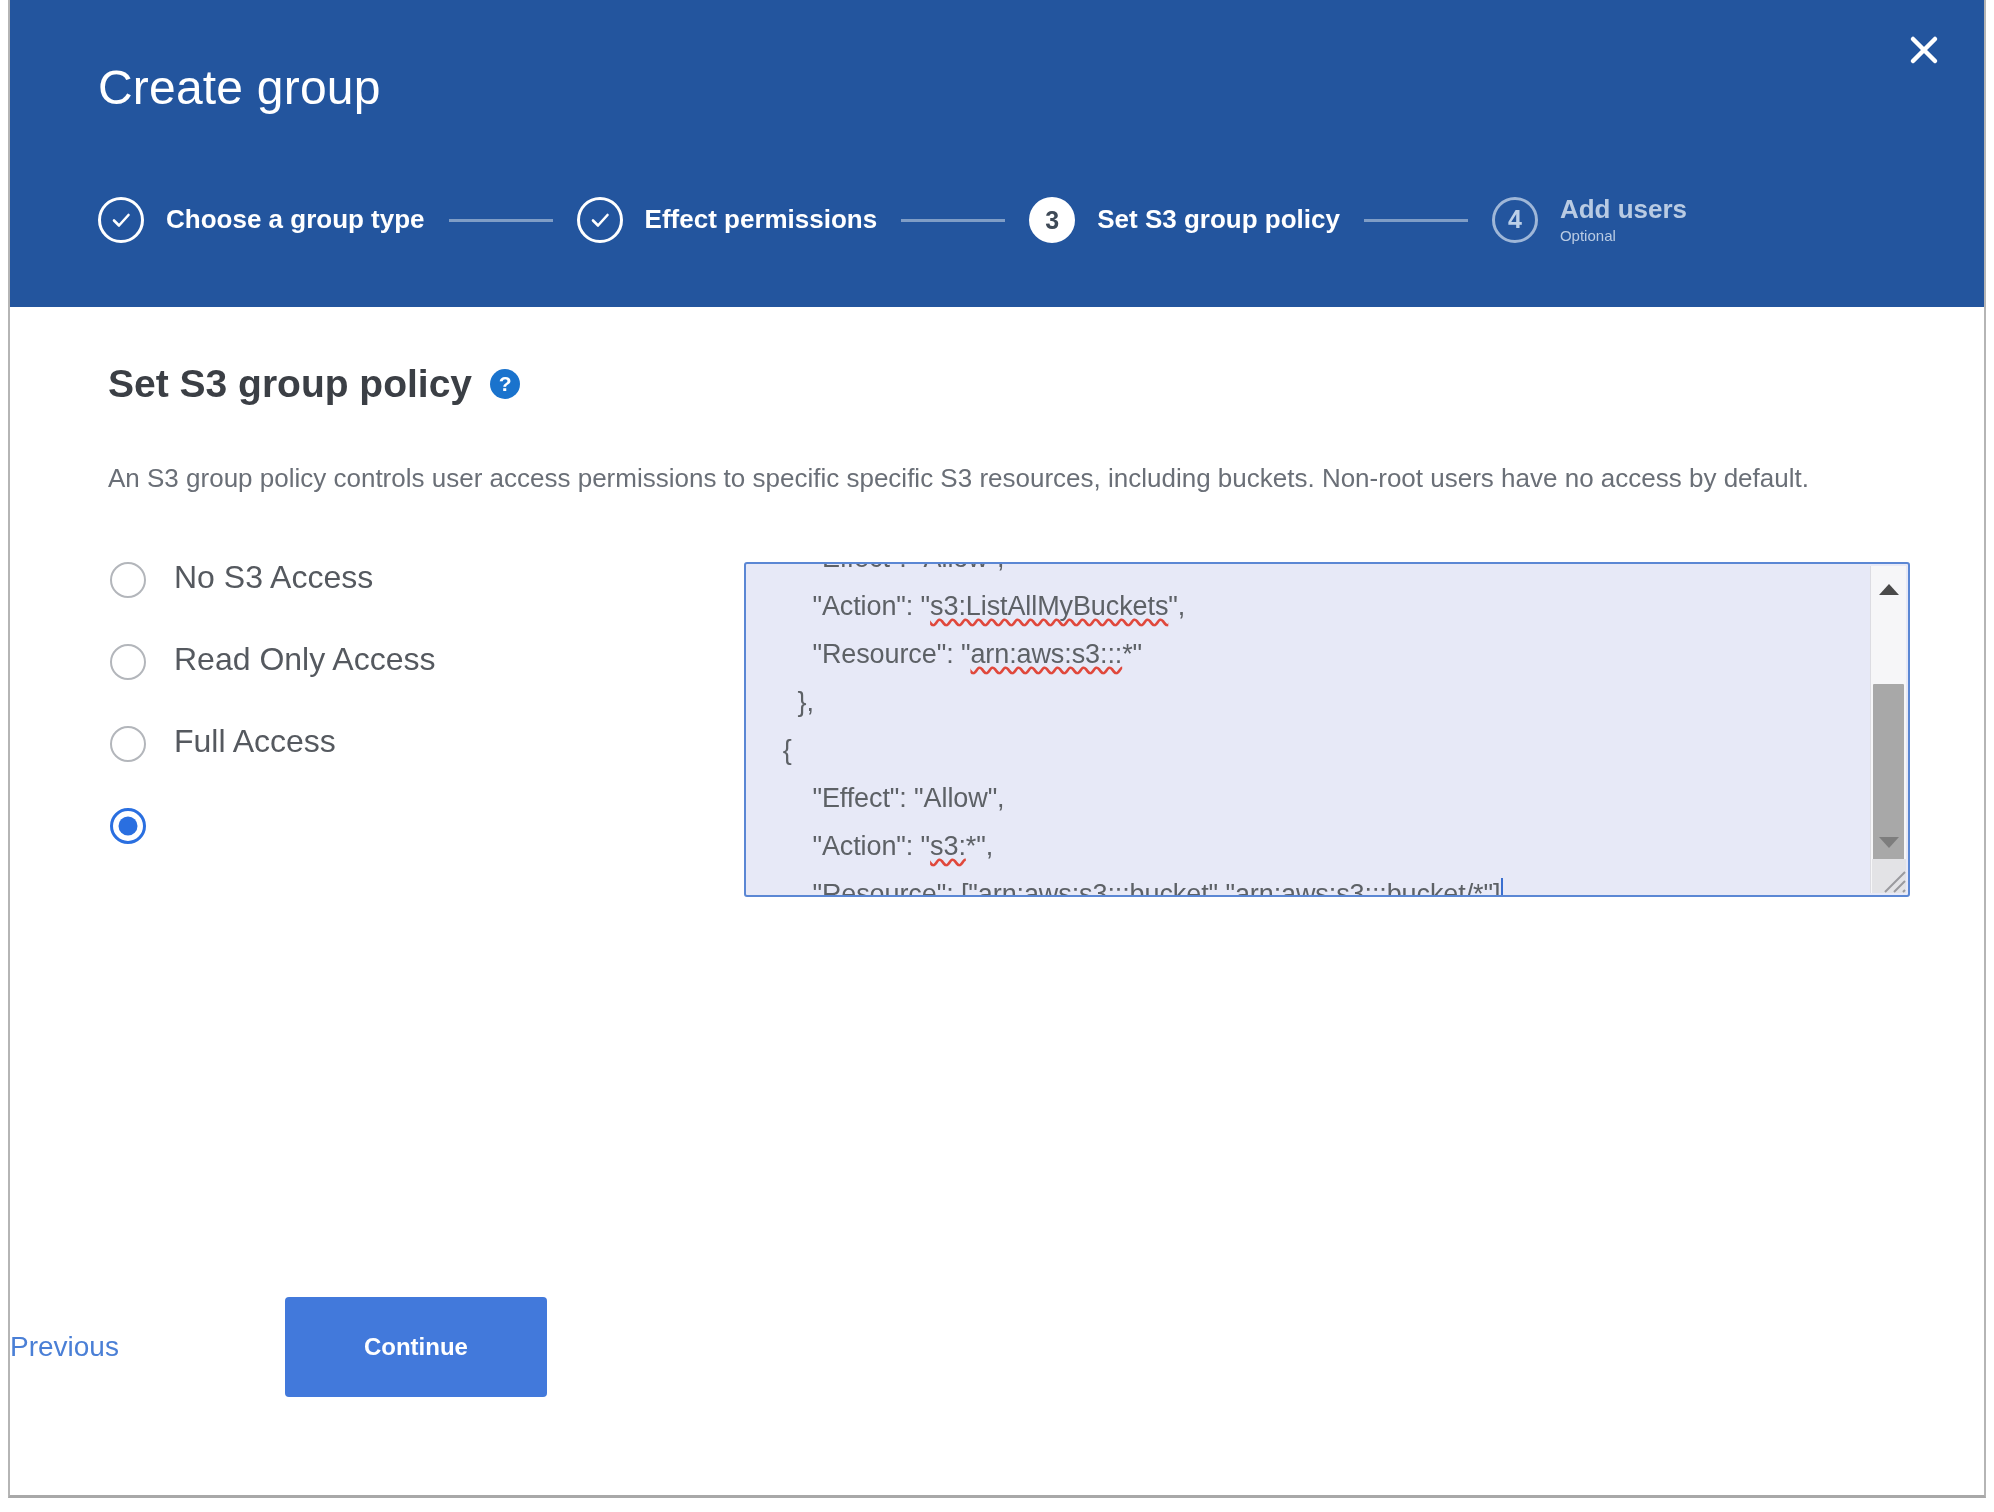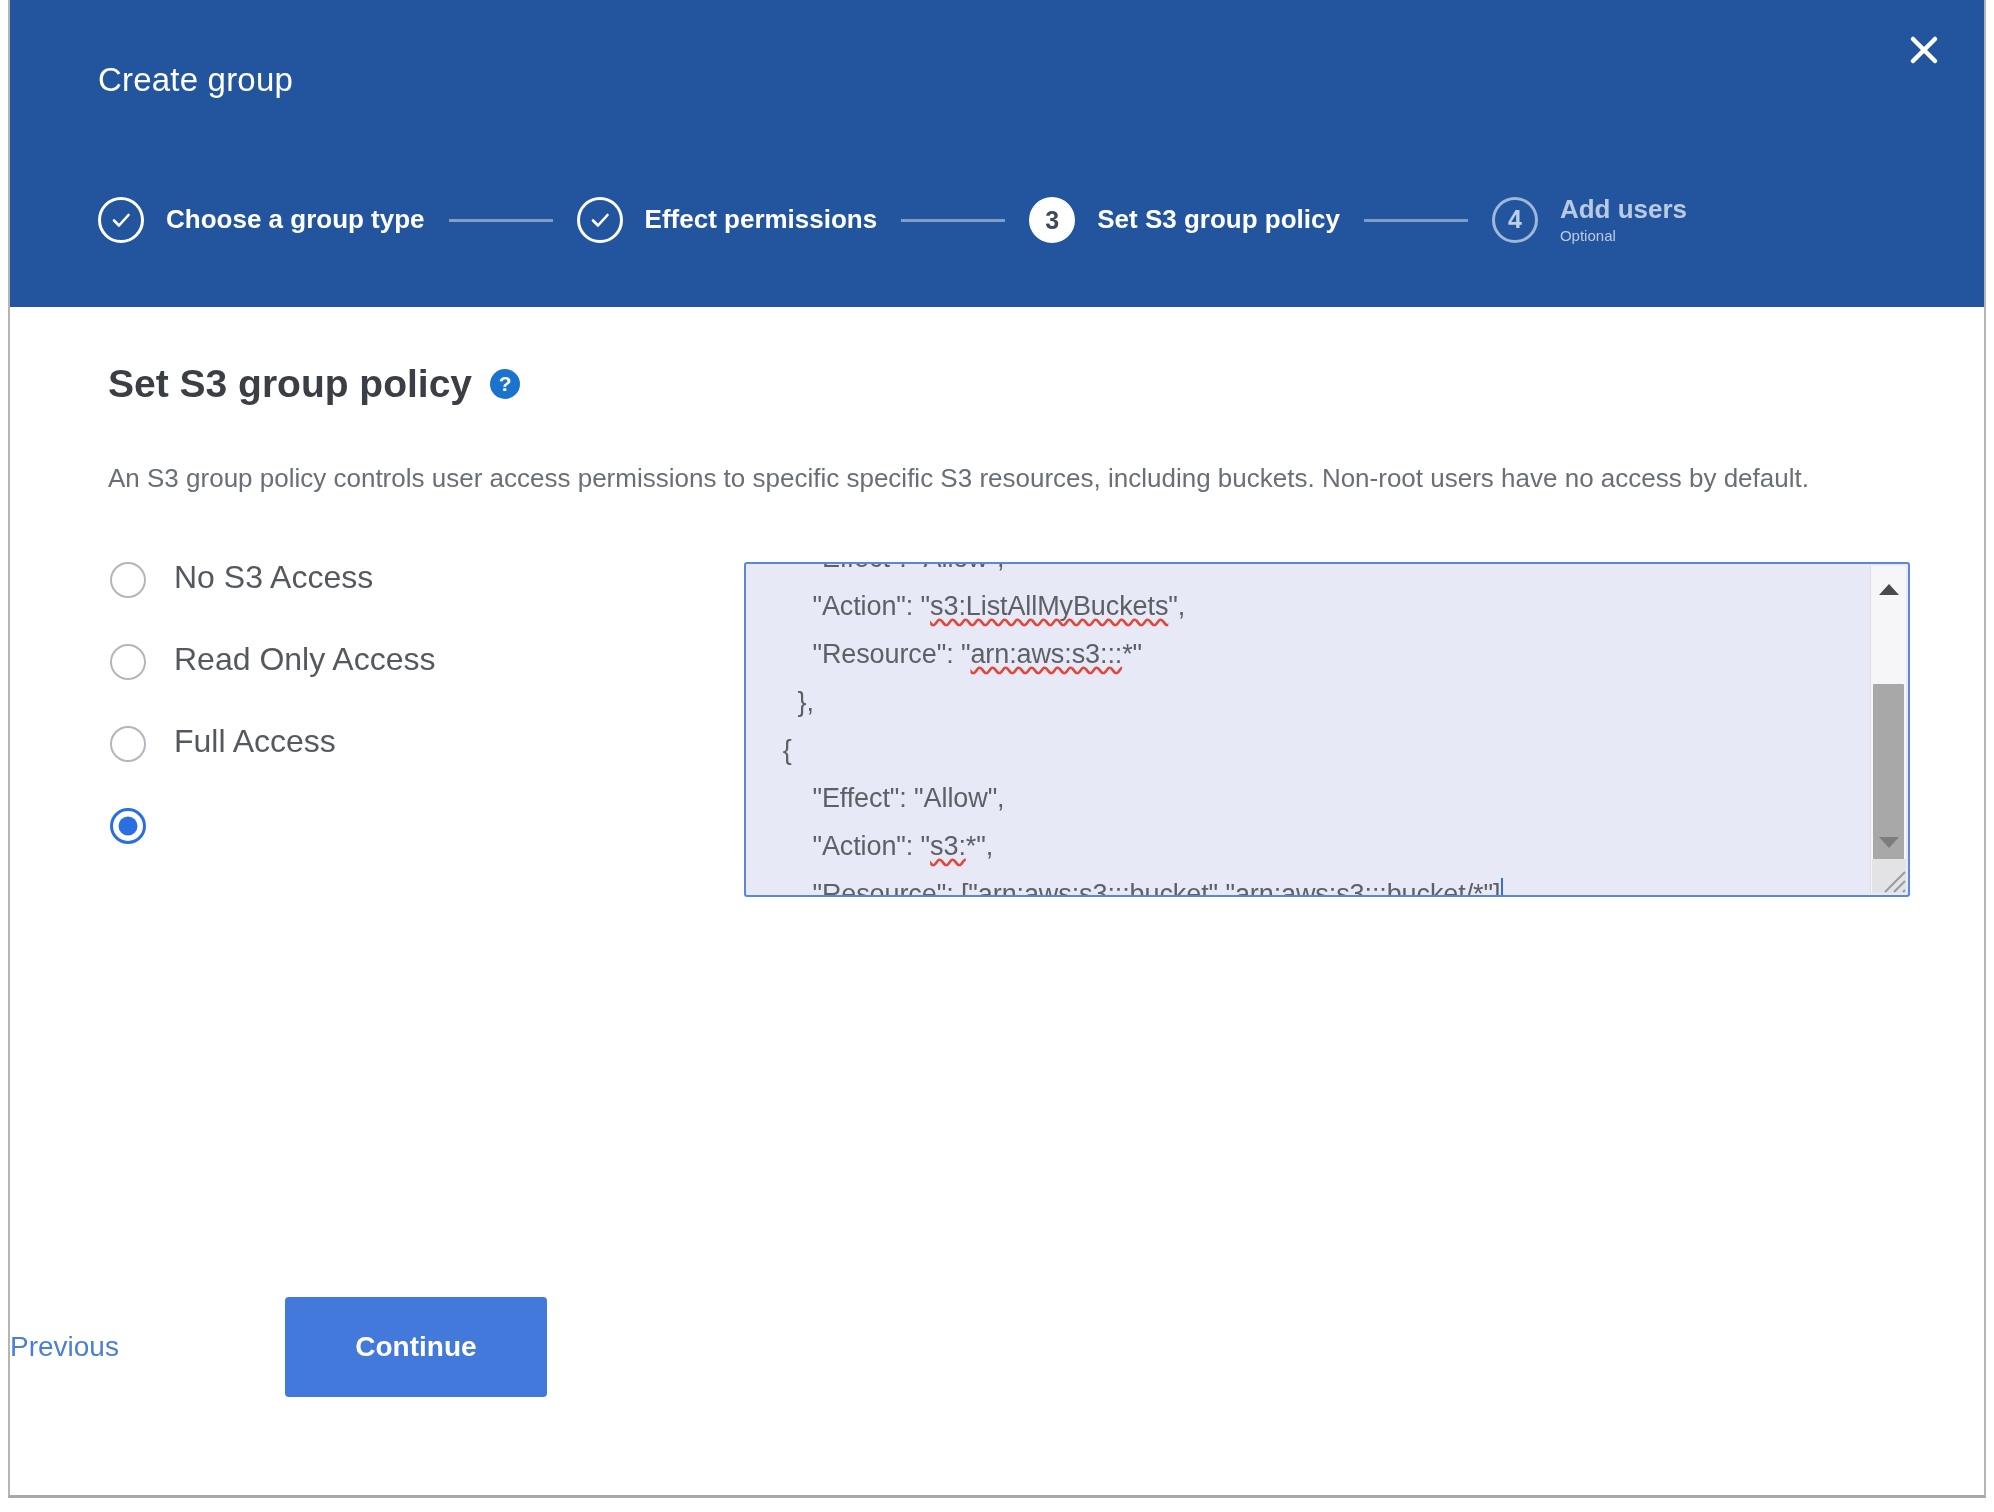"Create group" .modal-title { font-size: 33px -> 48px }
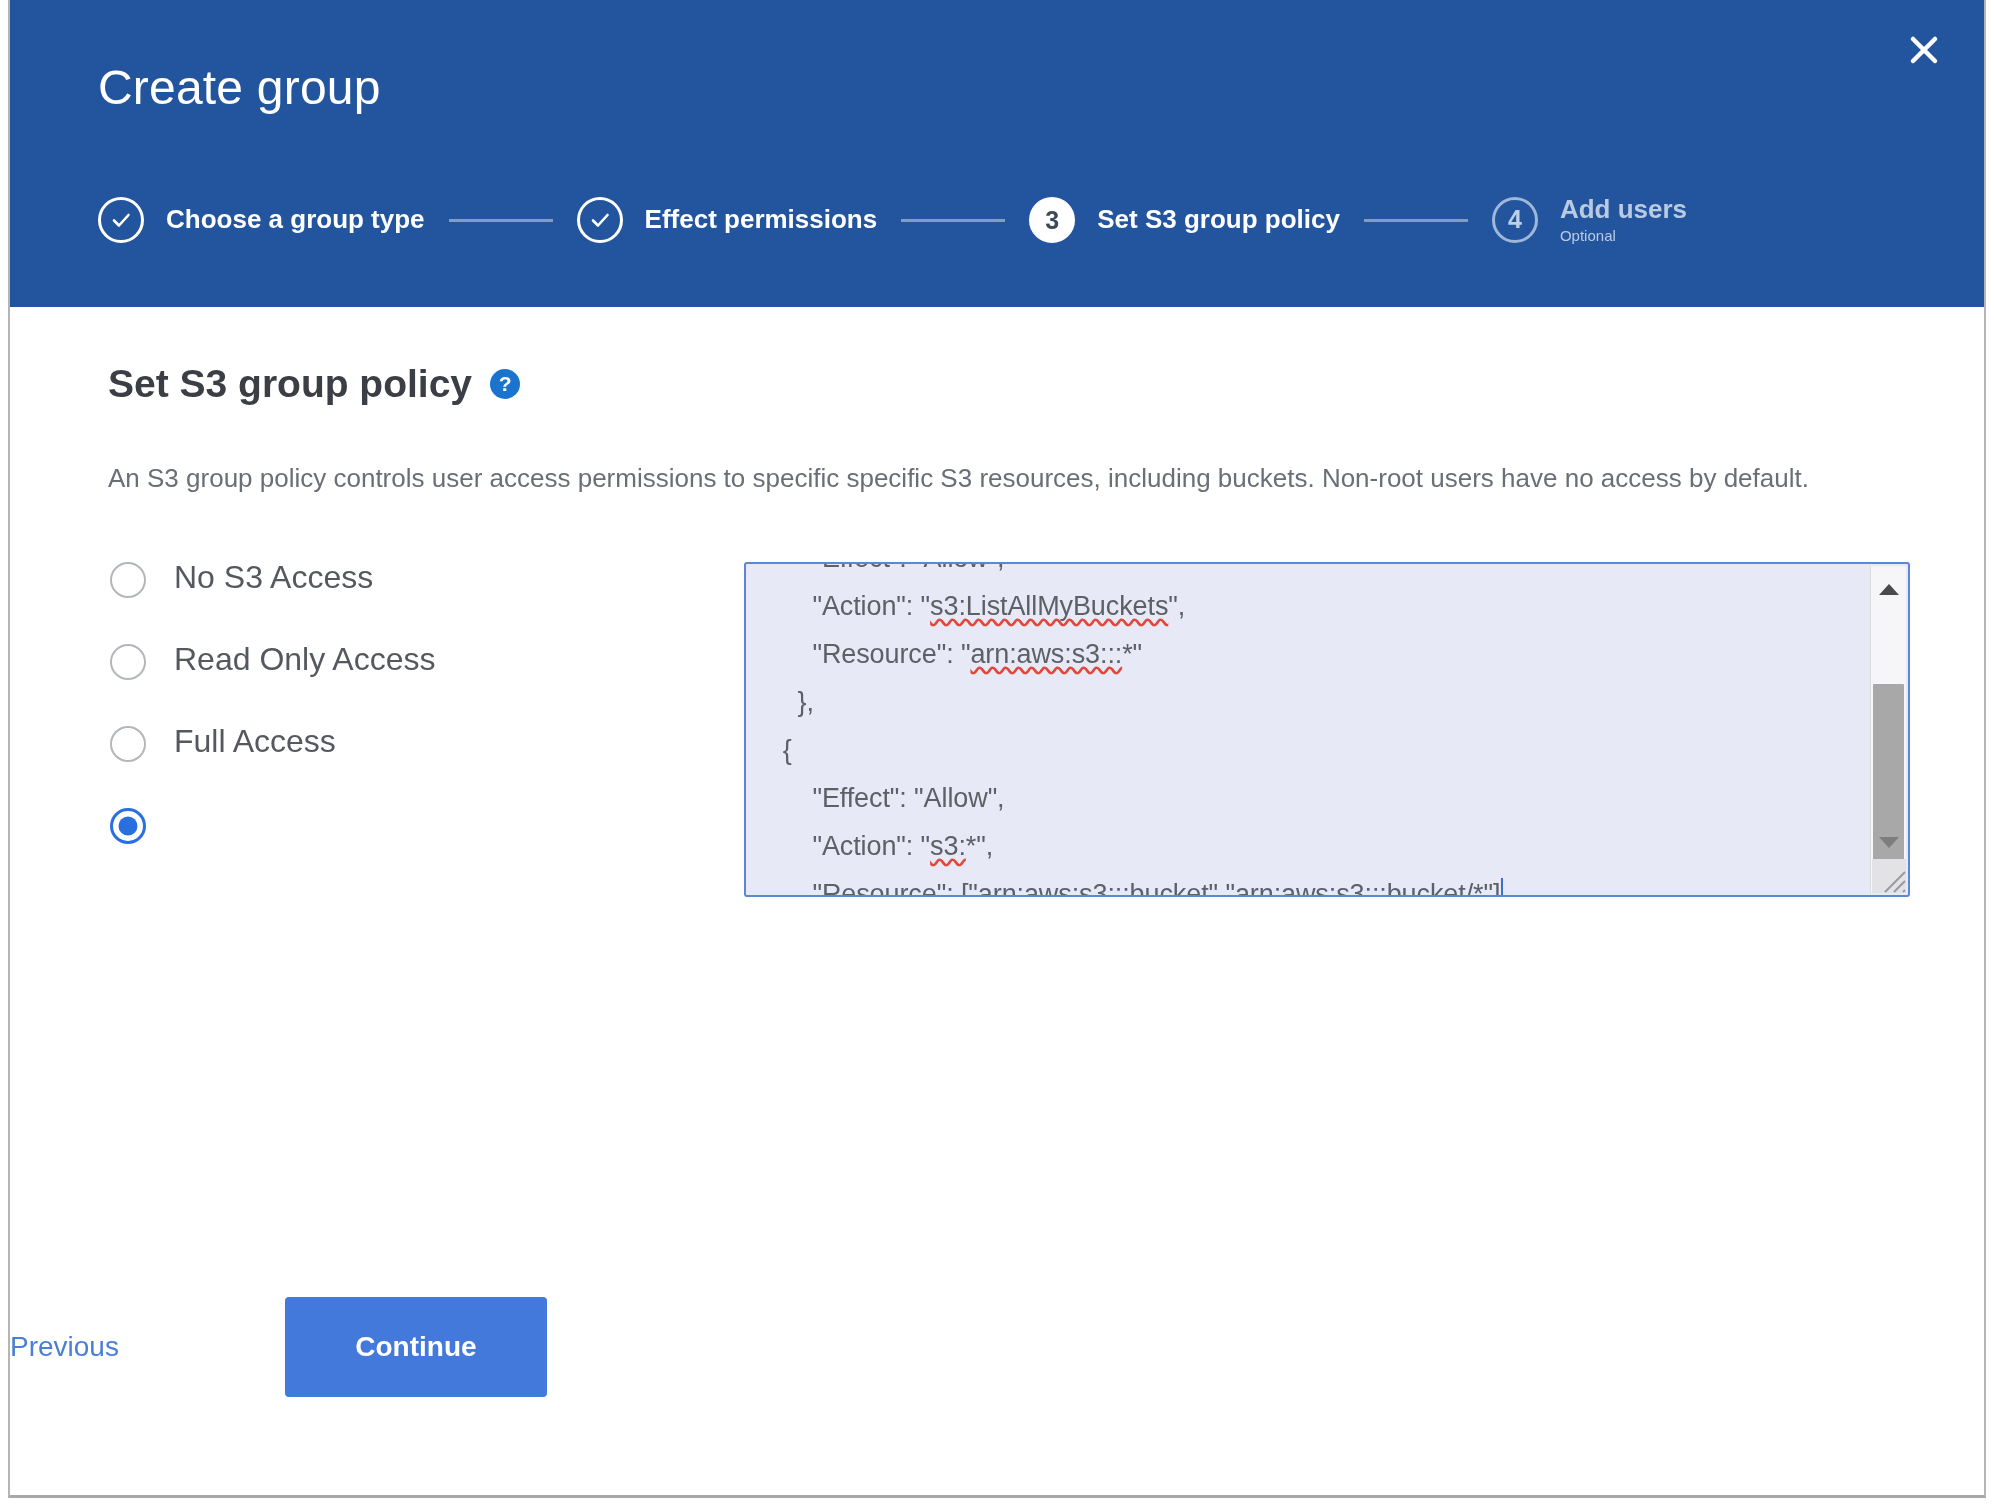"Continue" .btn-continue { font-size: 28px -> 24px }
